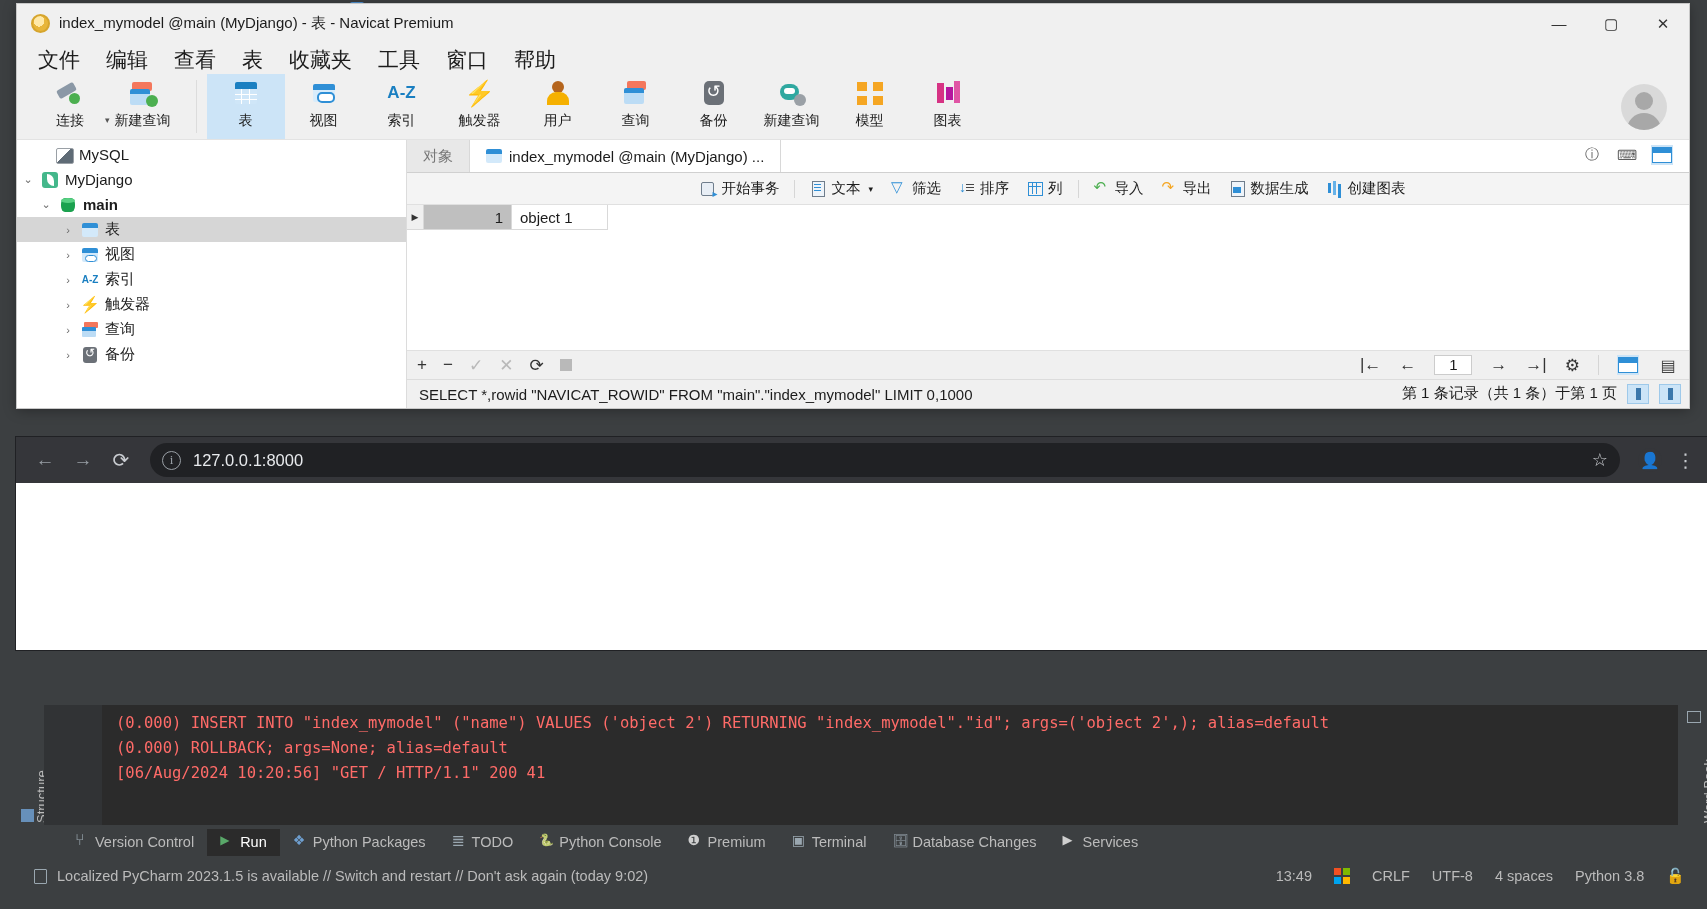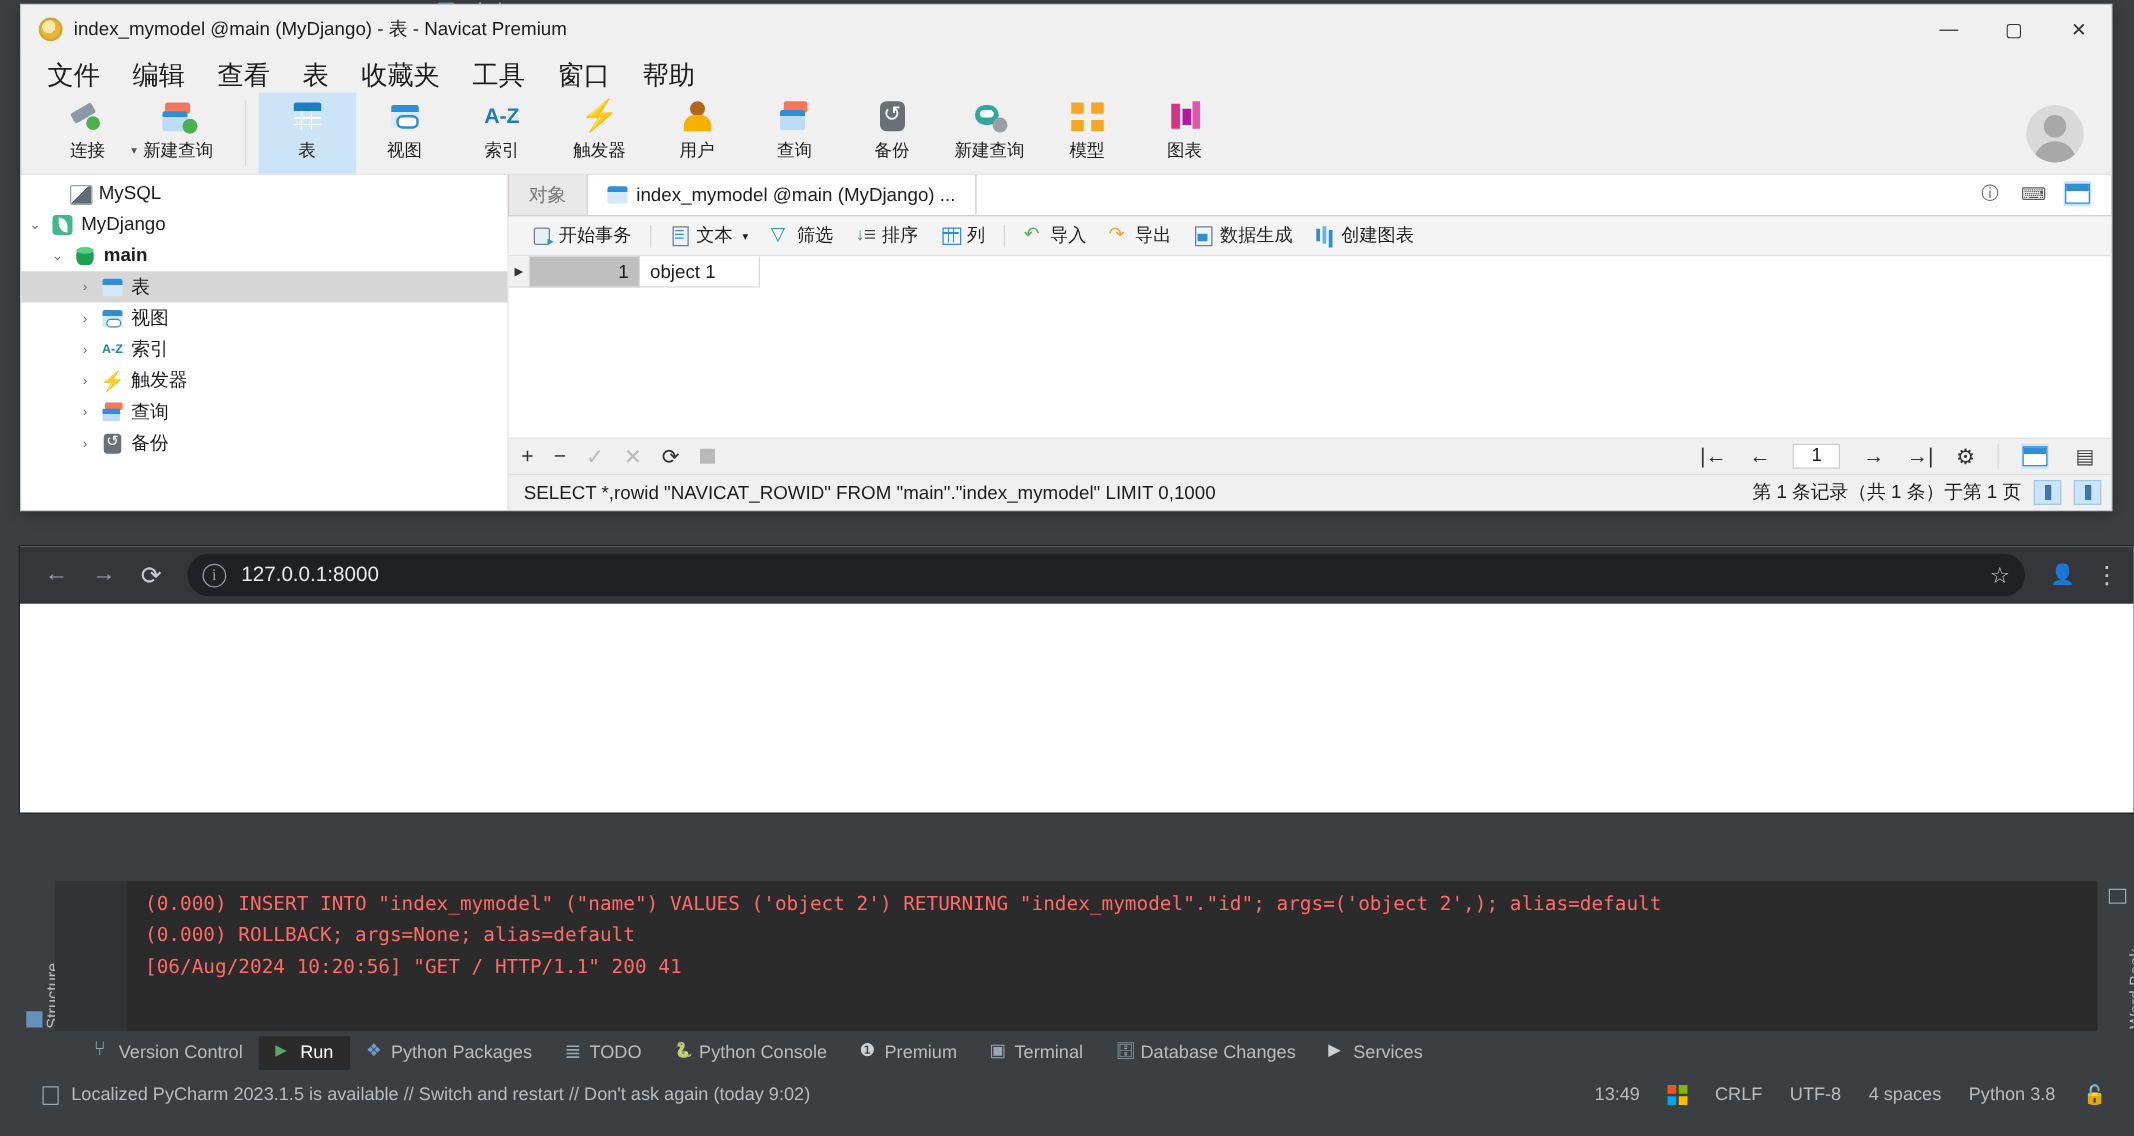"开始事务" .nv-subbar { justify-content: none -> center }
